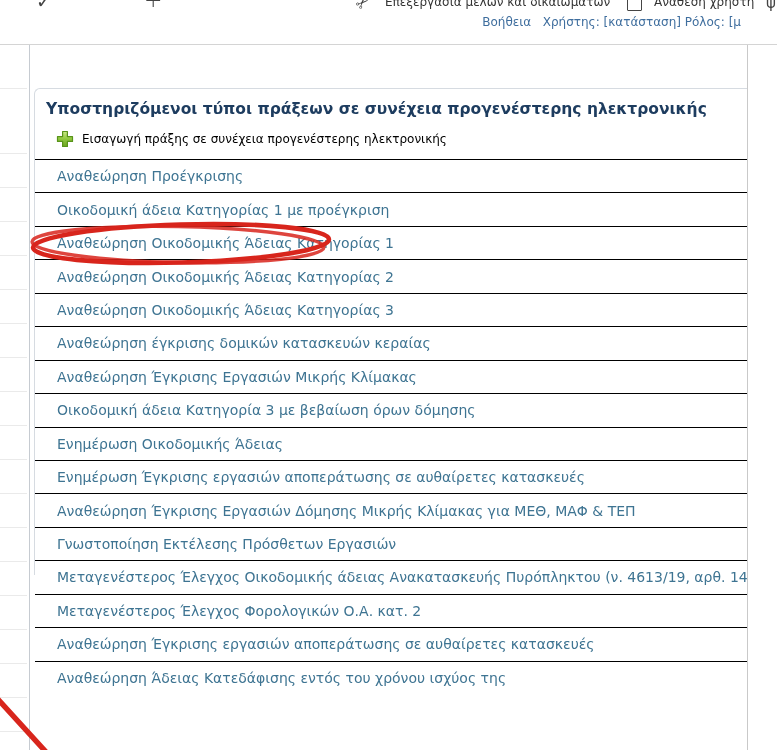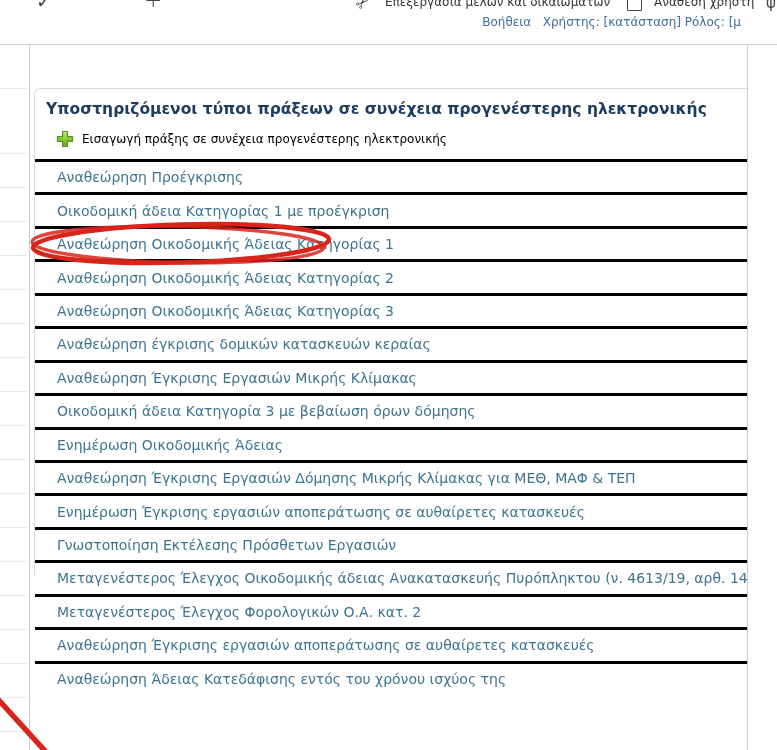"Αναθεώρηση Προέγκρισης" .list-item { border-top: 3px solid #000000 -> 1px solid #000000 }
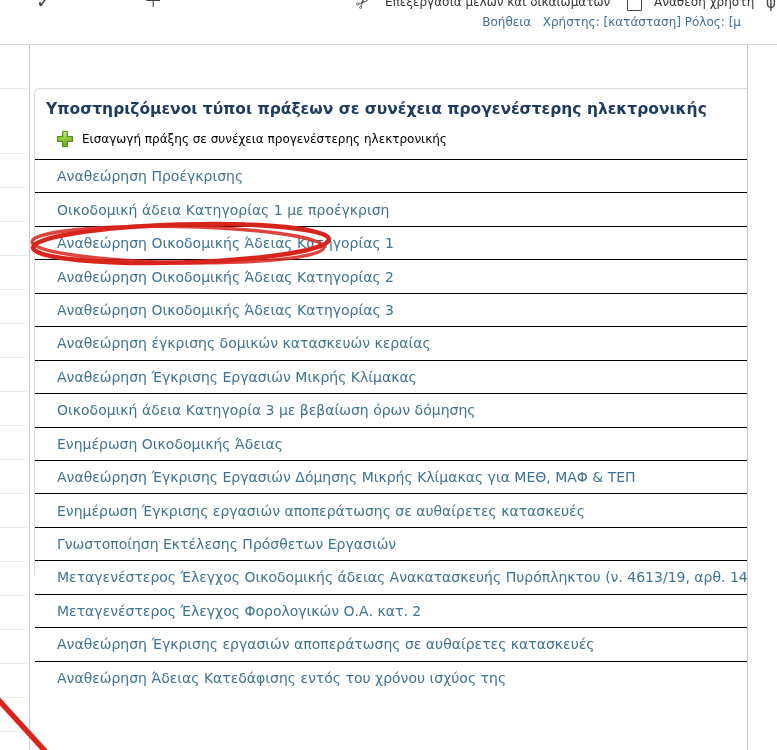"Αναθεώρηση Έγκρισης Εργασιών Δόμησης" div.list-item { order: before "Ενημέρωση Έγκρισης εργασιών αποπεράτωσης" -> after "Ενημέρωση Έγκρισης εργασιών αποπεράτωσης" }
